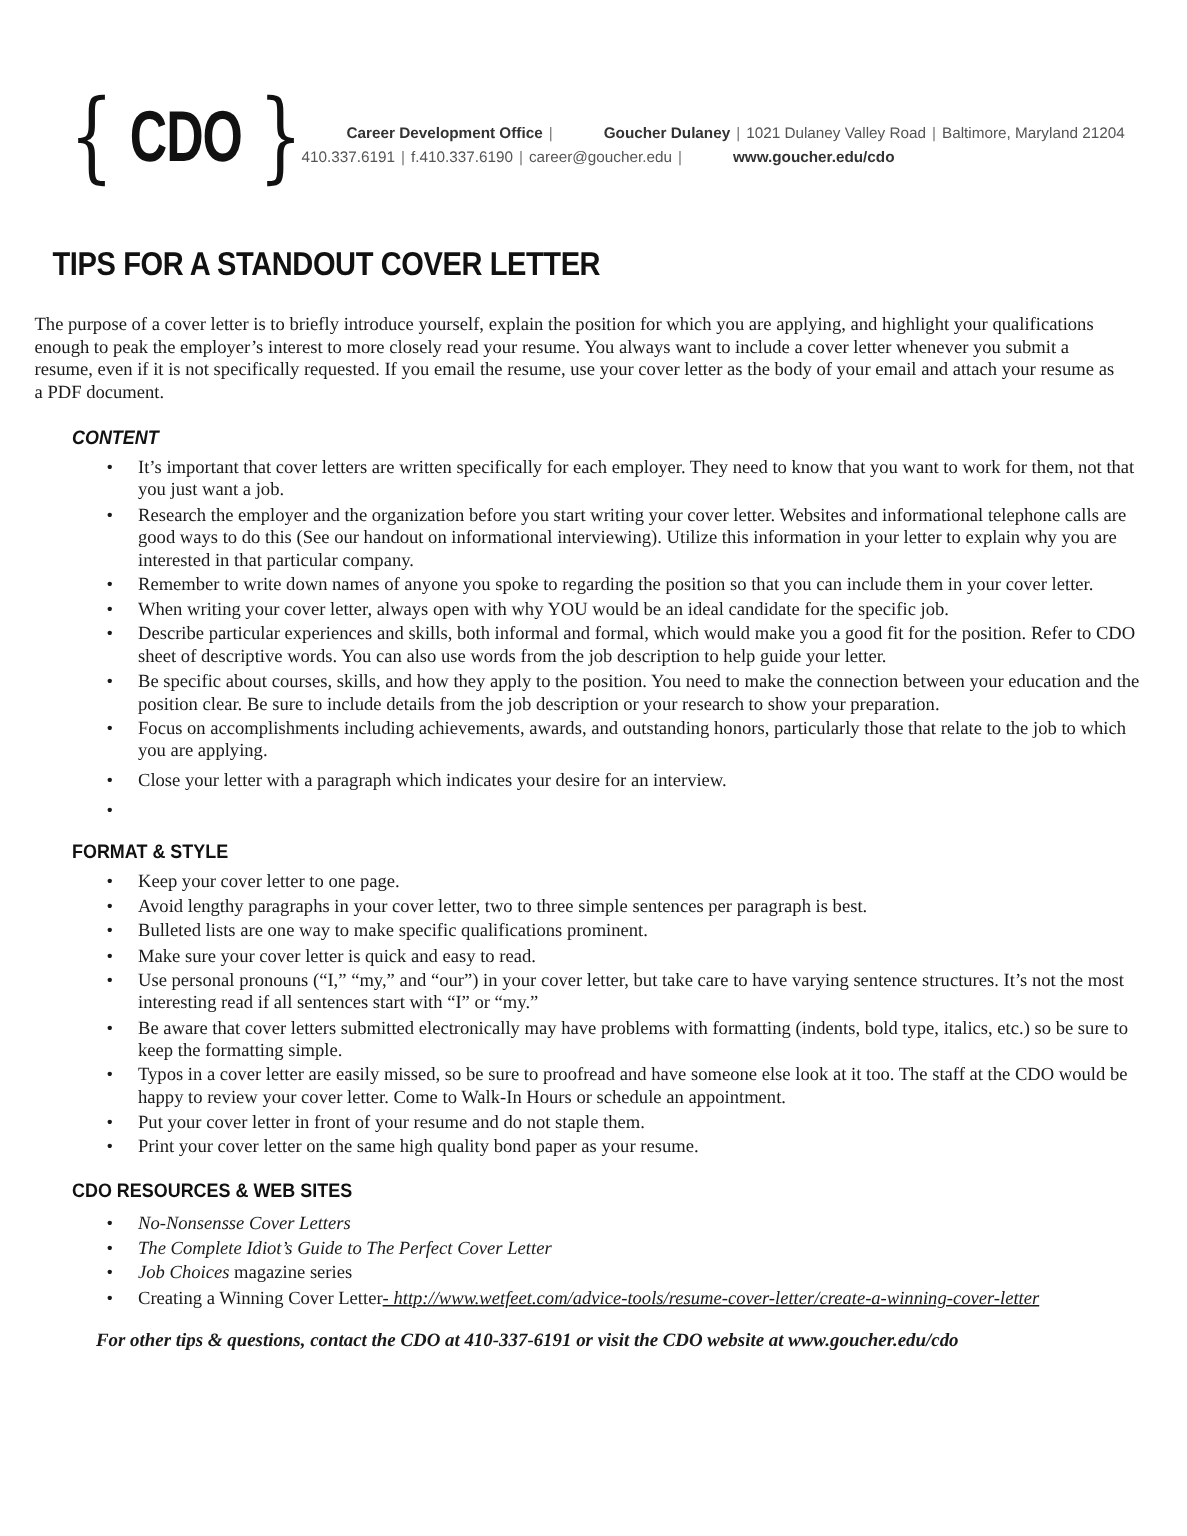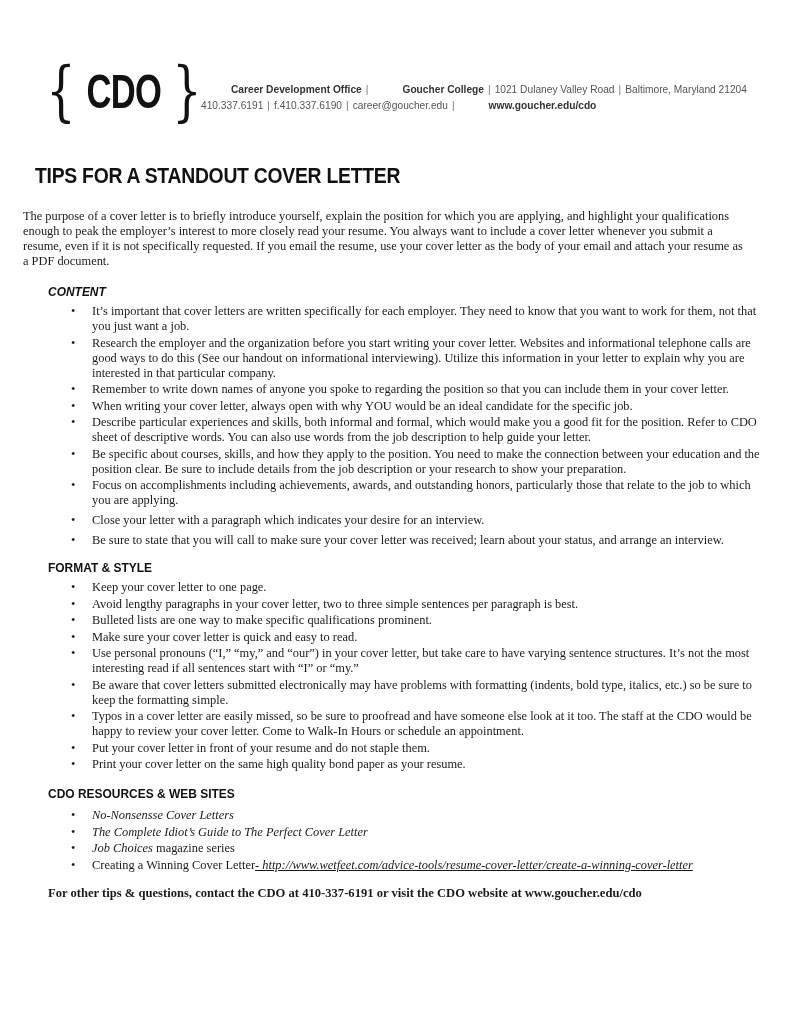"Goucher College" b { text: College -> Dulaney }
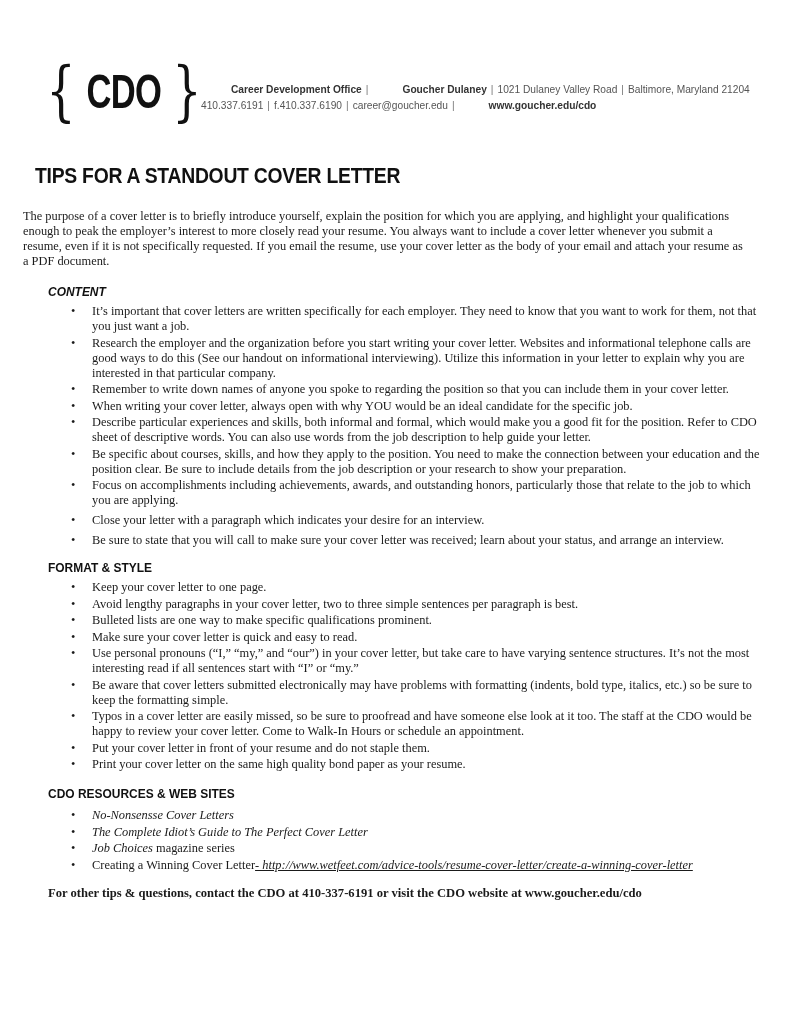"Be sure to state that" span { html: <span>Be sure to state that you will call to make sure your cover letter was received; learn about your status, and arrange an interview.</span> -> none }
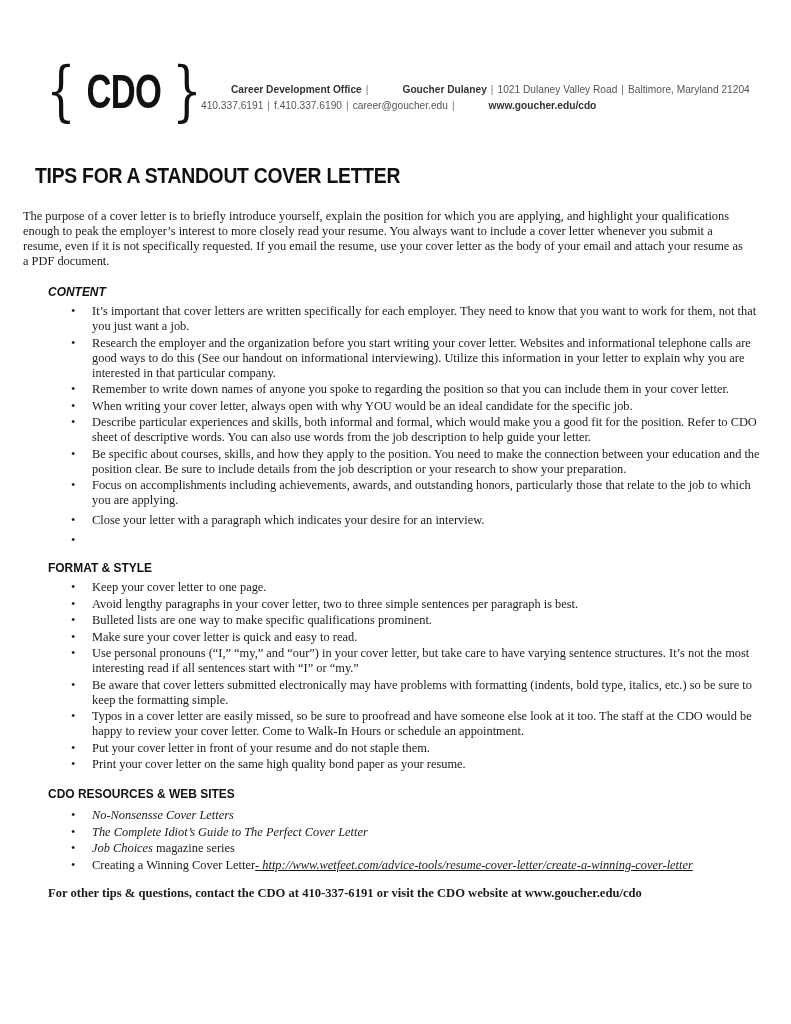"For other tips & questions," .footer-note { font-style: none -> italic; left: 48px -> 64px }
